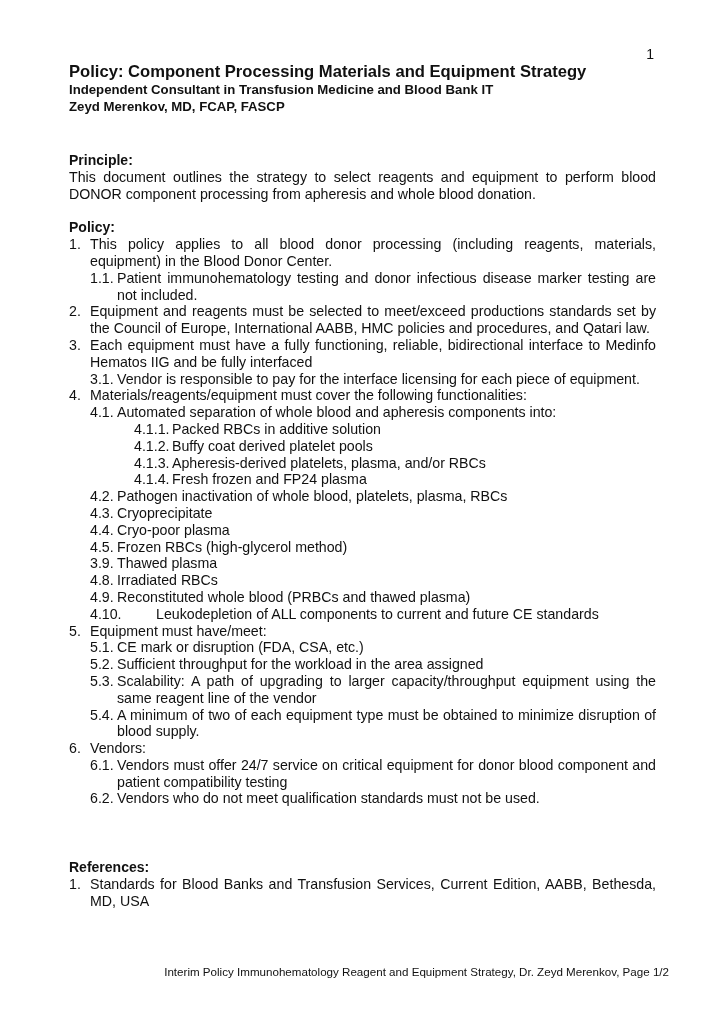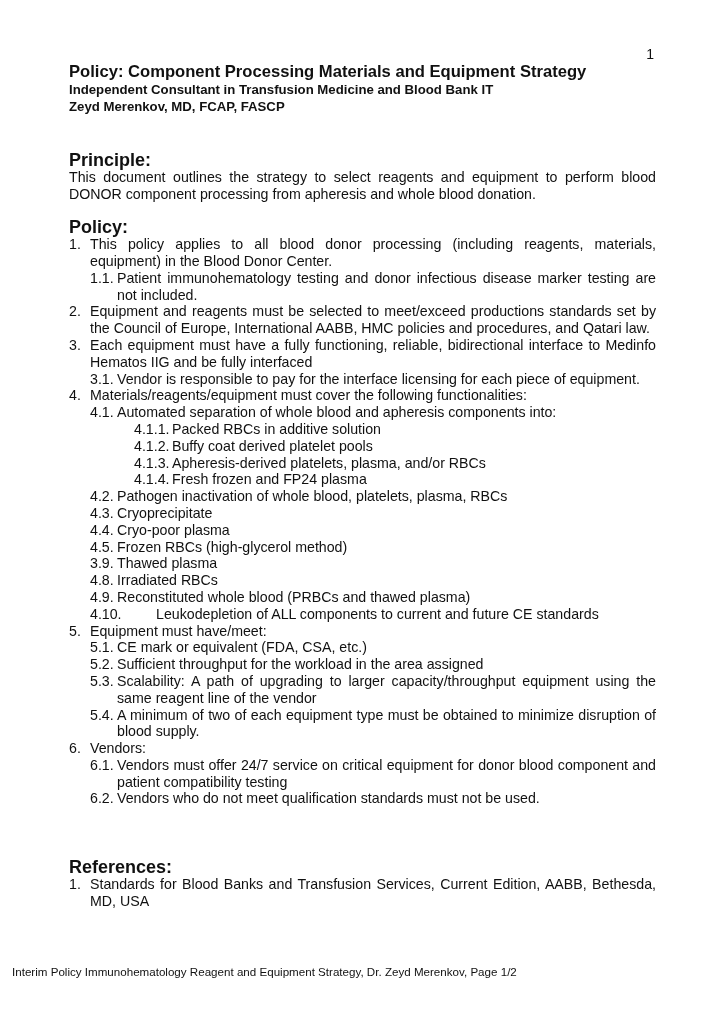"Principle:" .section-head { font-size: 18px -> 14px }
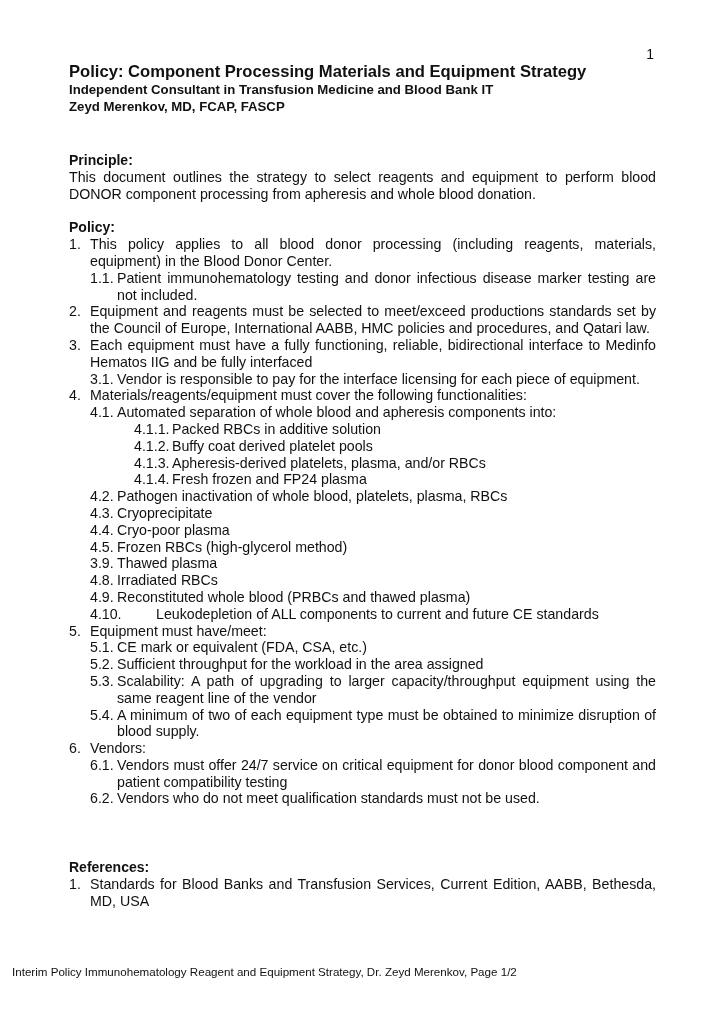"CE mark or equivalent (FDA," span.txt { text: equivalent -> disruption }
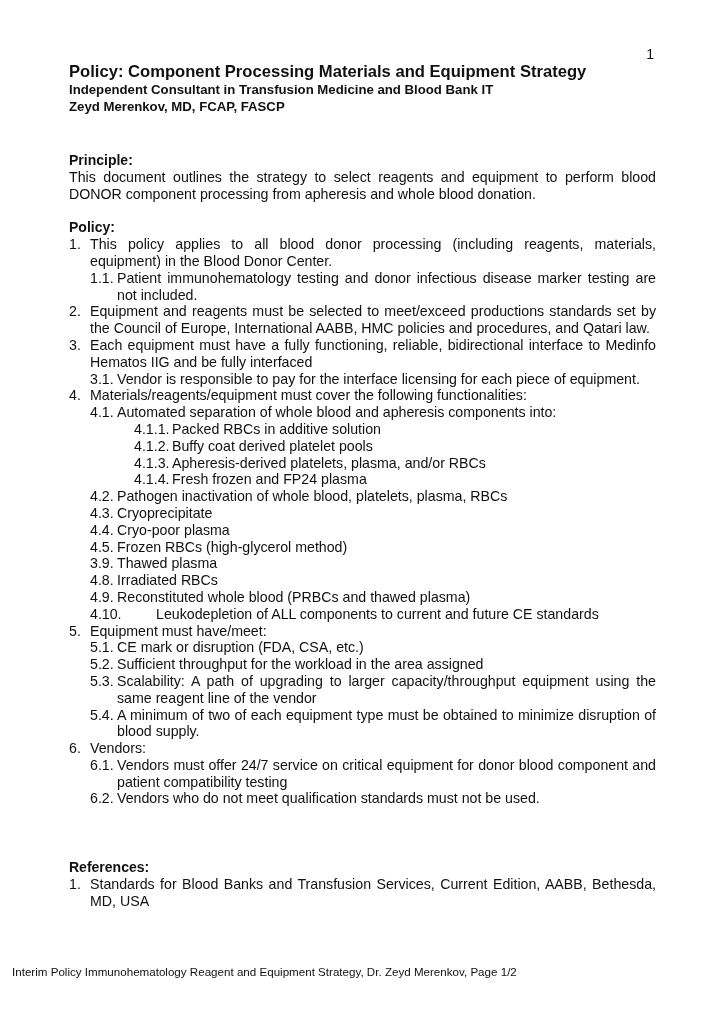"Interim Policy Immunohematology Reagent" .footer { text-align: left -> right }
